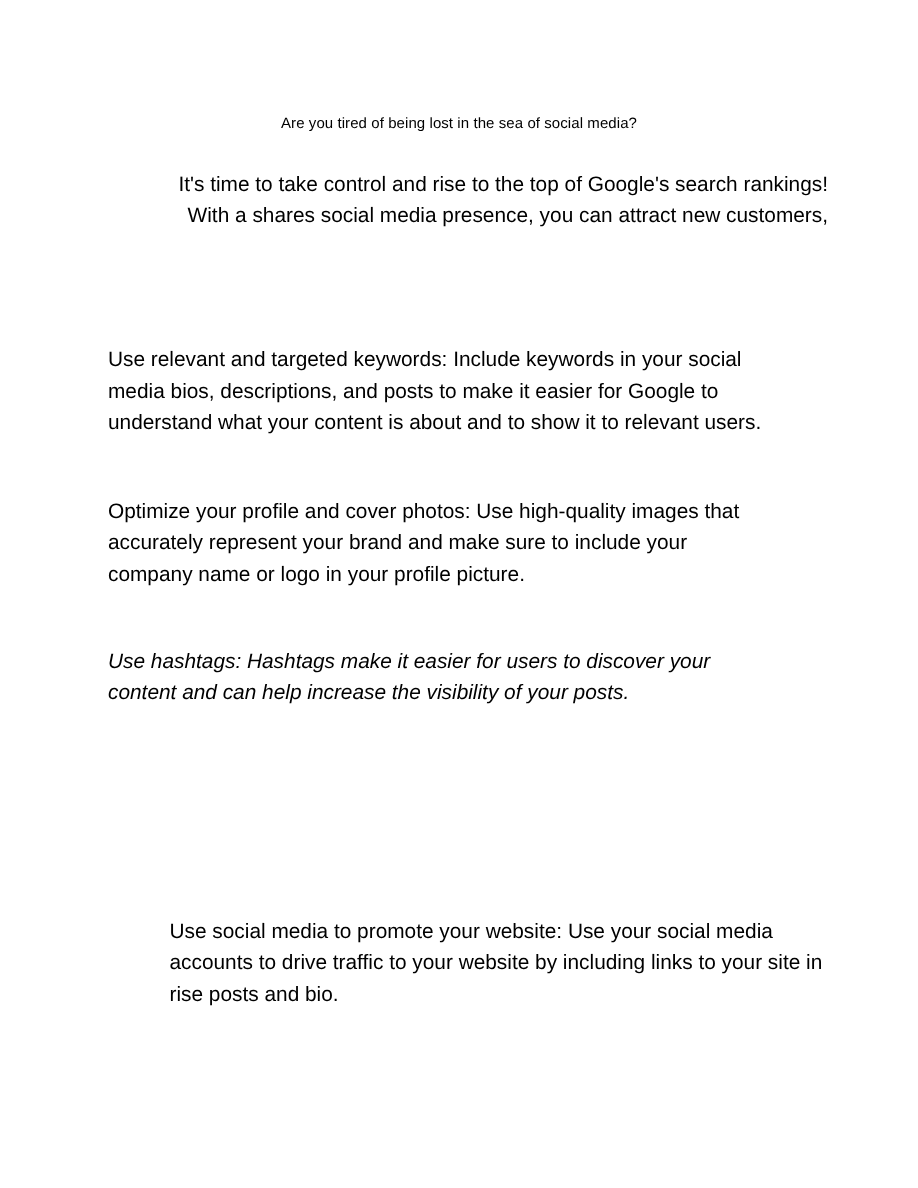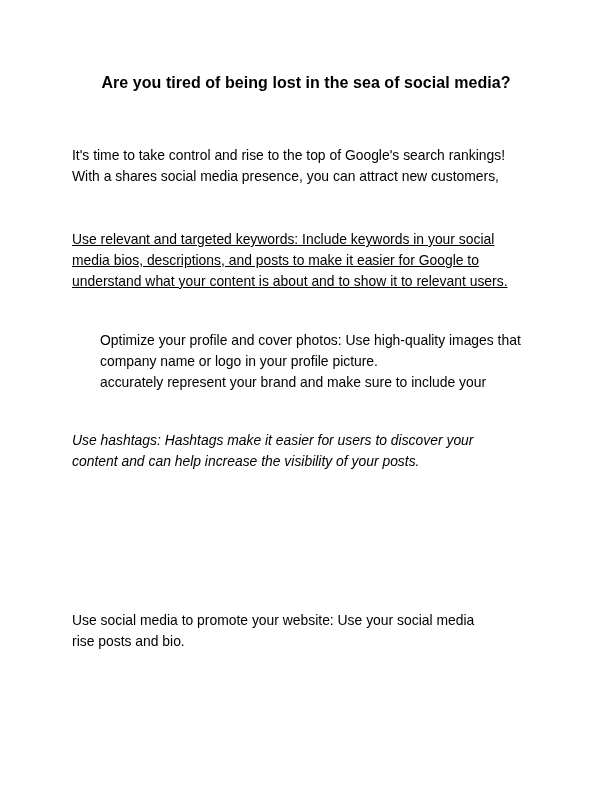"Are you tired of being" .title { font-size: 16px -> 10px; font-weight: bold -> normal }
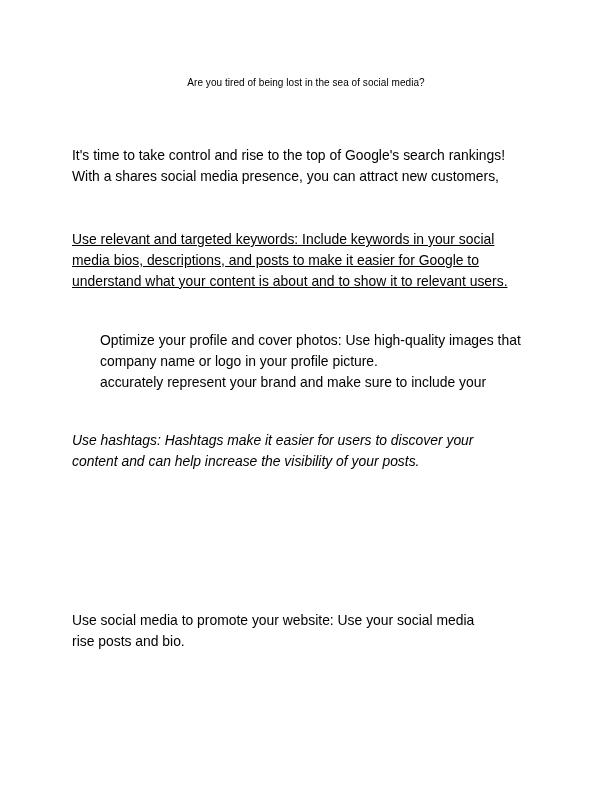"It's time to take control" div.para { text-align: none -> right; top: 145px -> 112px }
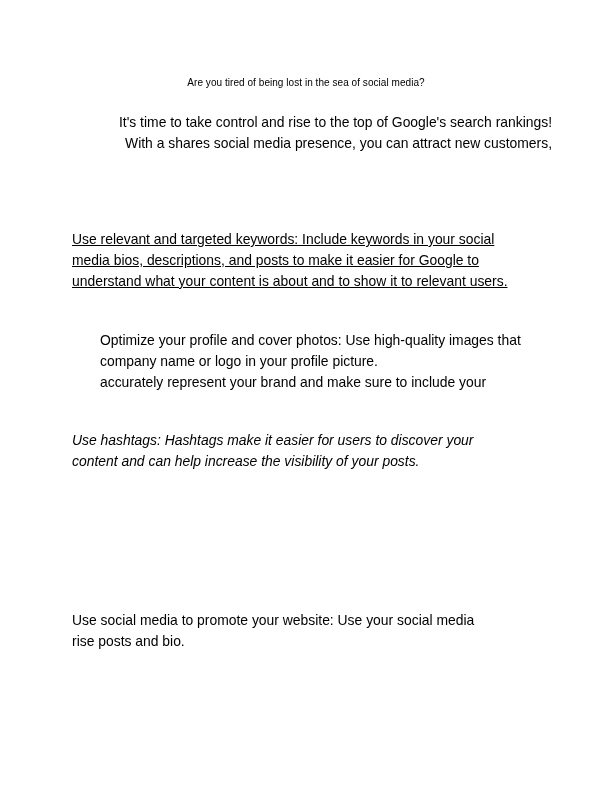"Use relevant and targeted keywords:" div.para { text-decoration: underline -> none }
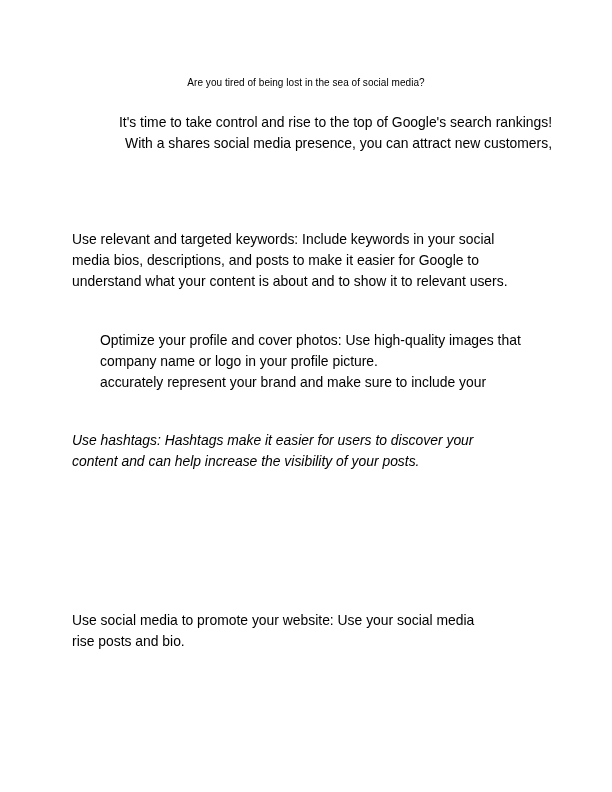"Optimize your profile and cover" div.para { margin-left: 28px -> none }
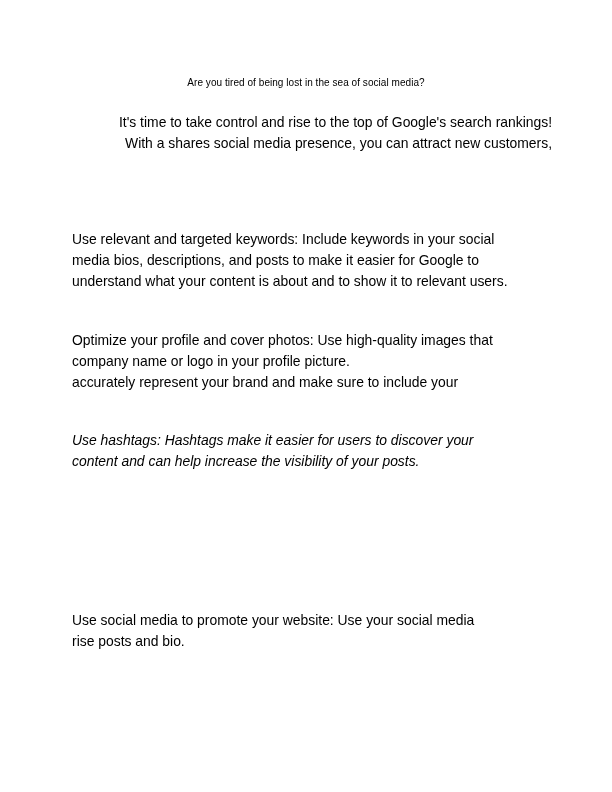"company name or logo in" span.line { order: before "accurately represent your brand and" -> after "accurately represent your brand and" }
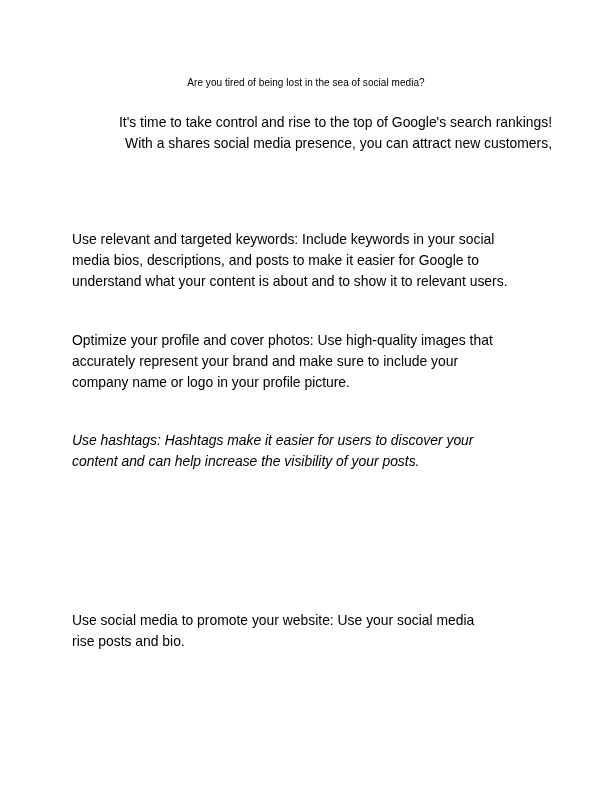"Use social media to promote" div.para { margin-left: none -> 41px }
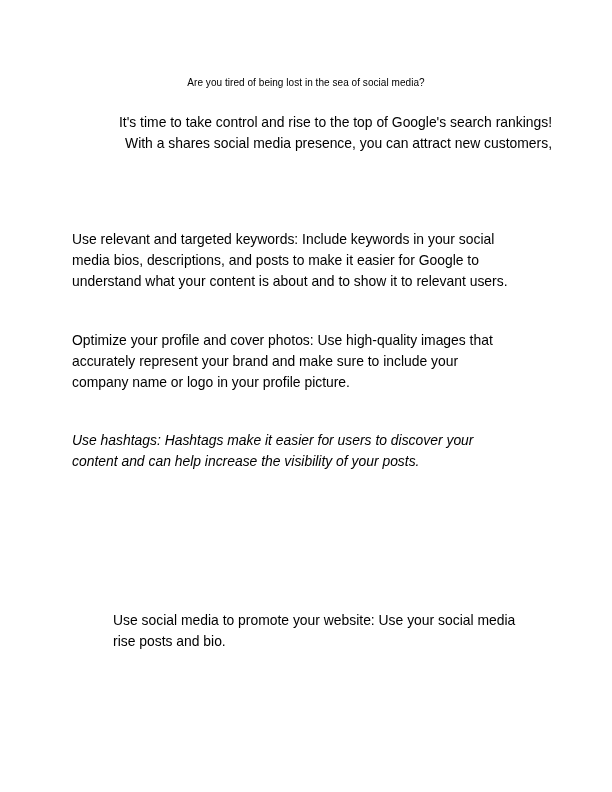"accounts to drive traffic to" span.line { html: none -> <span>accounts to drive traffic to your website by including links to your site in</span> }
